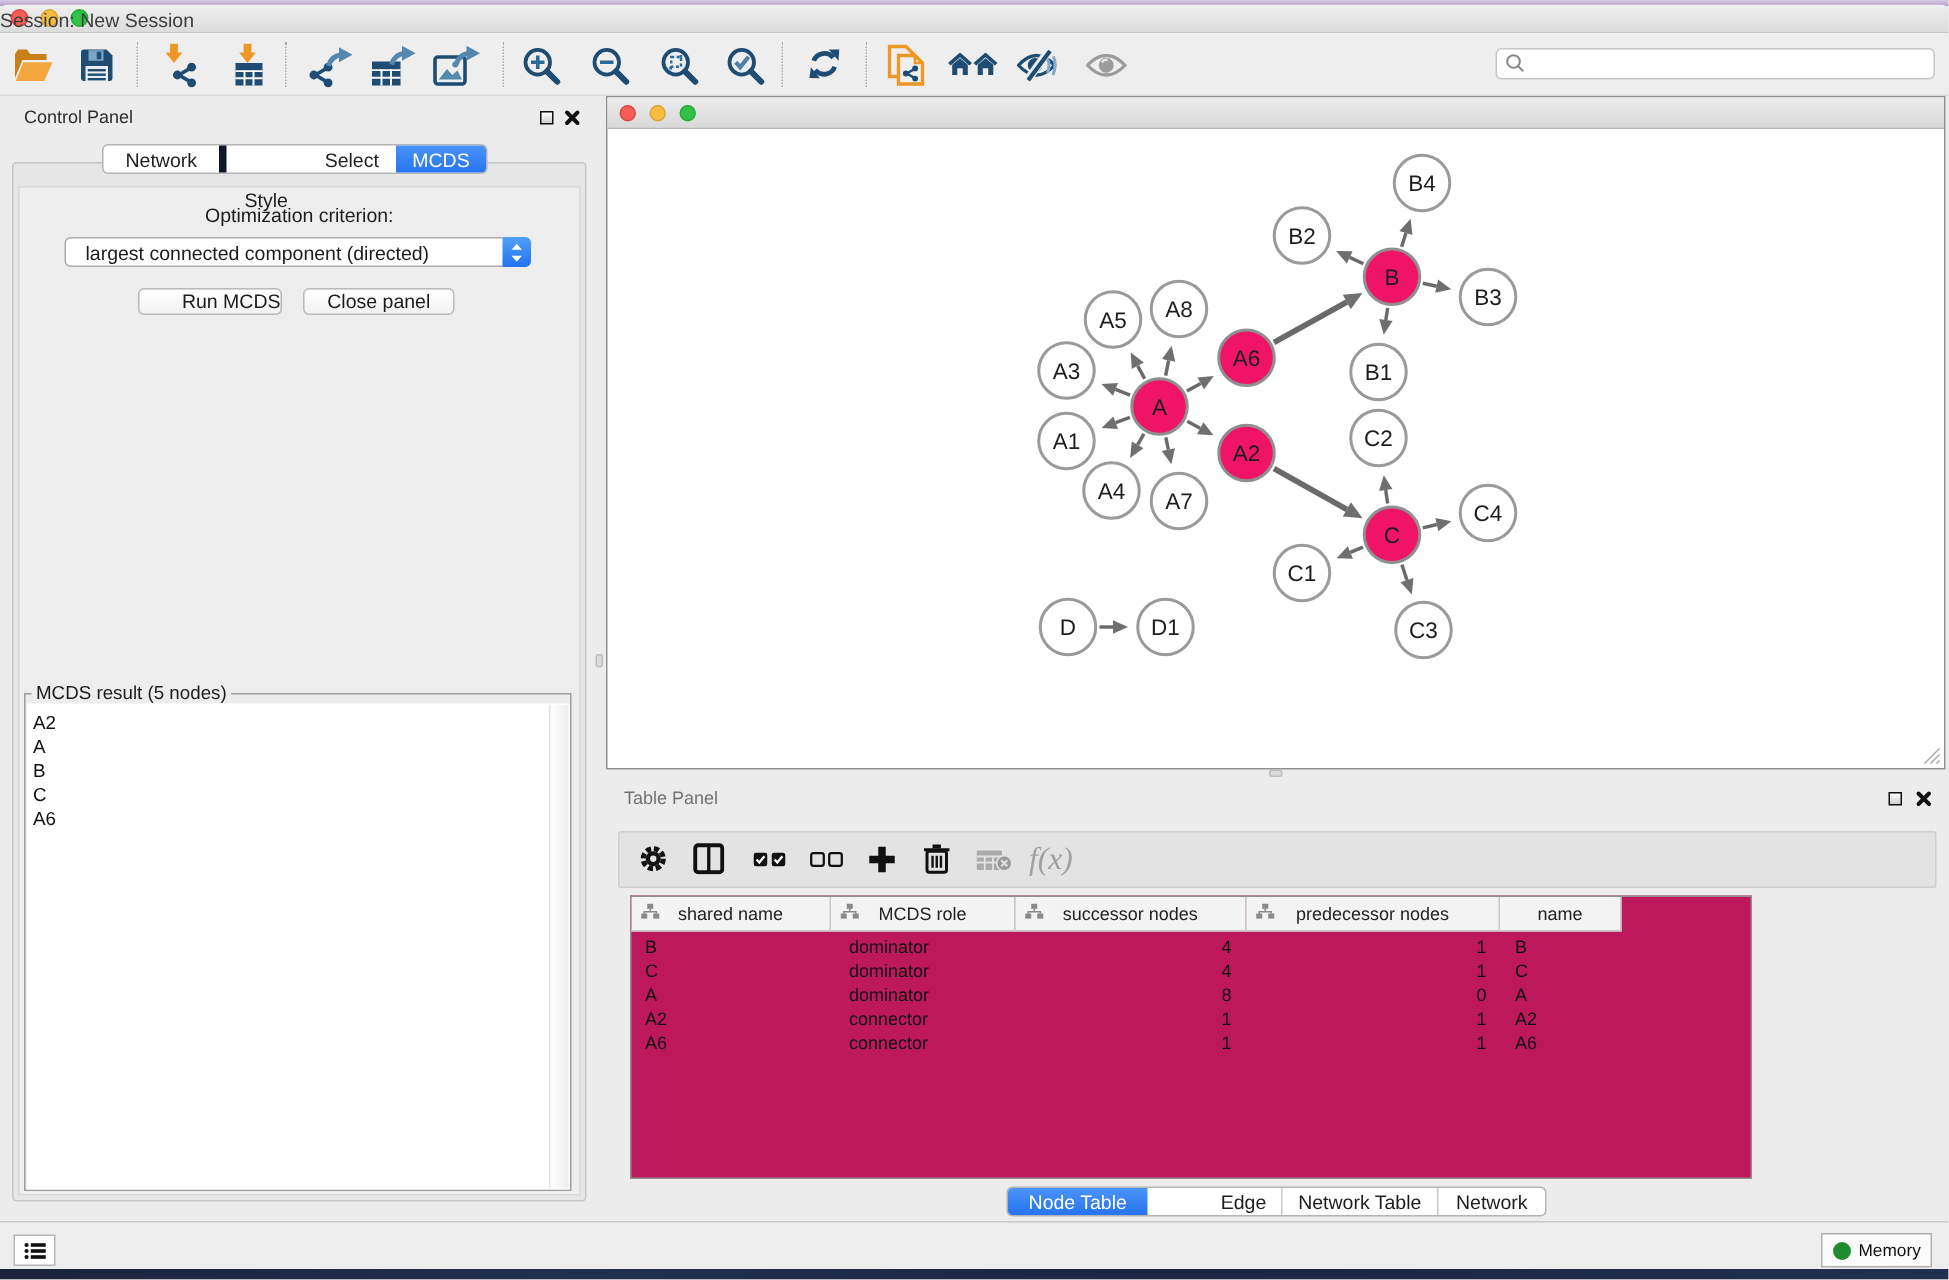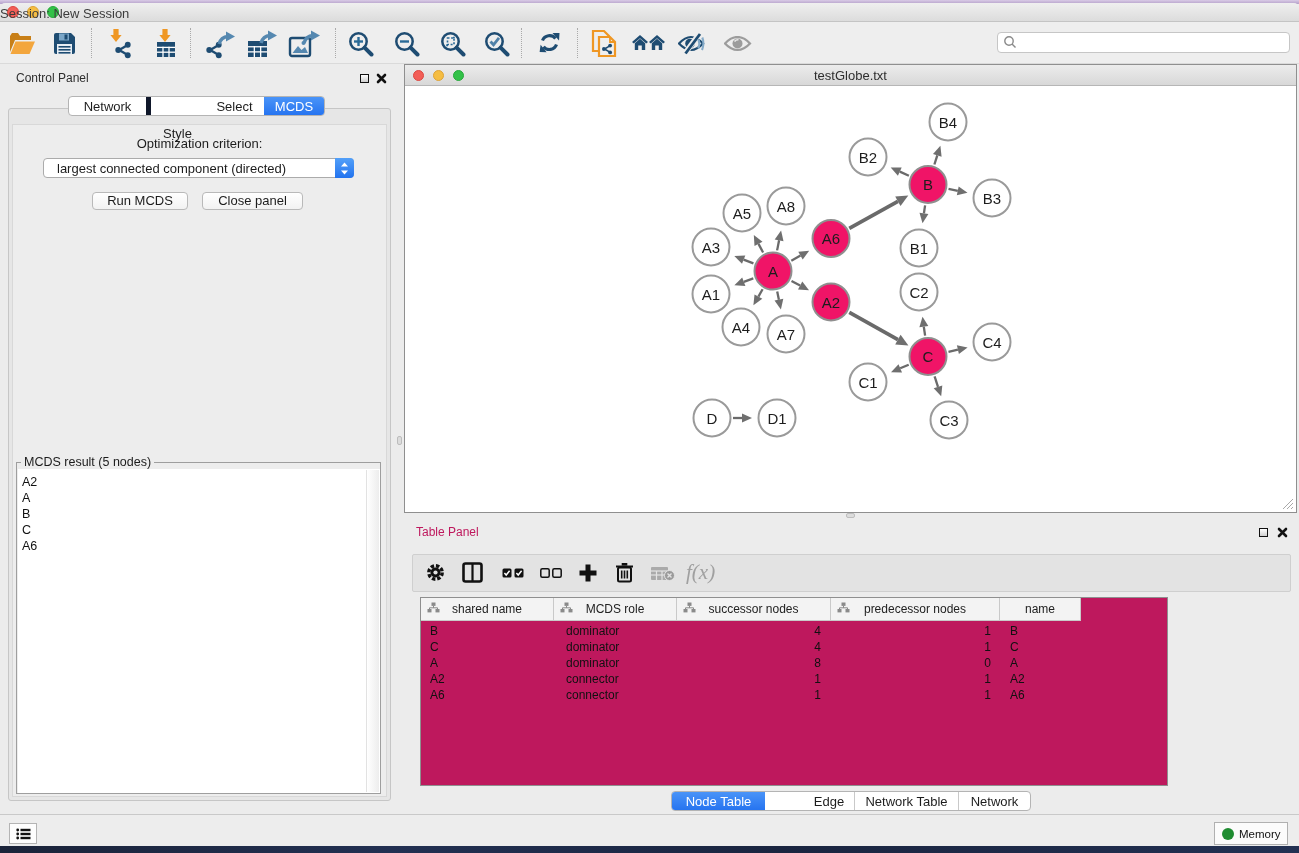"testGlobe.txt" div { html: <div>testGlobe.txt</div> -> none }
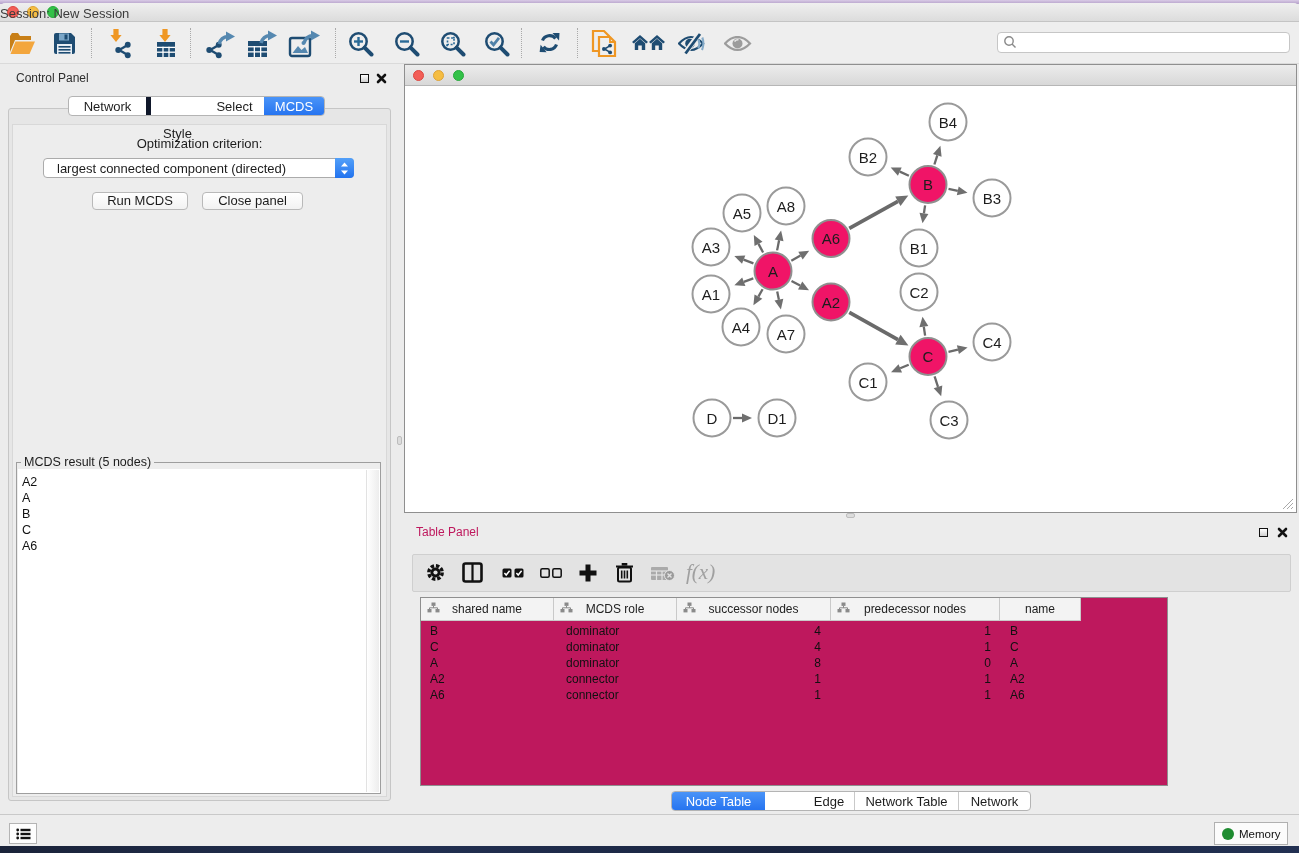"Run MCDS" div.abs { text-align: center -> right }
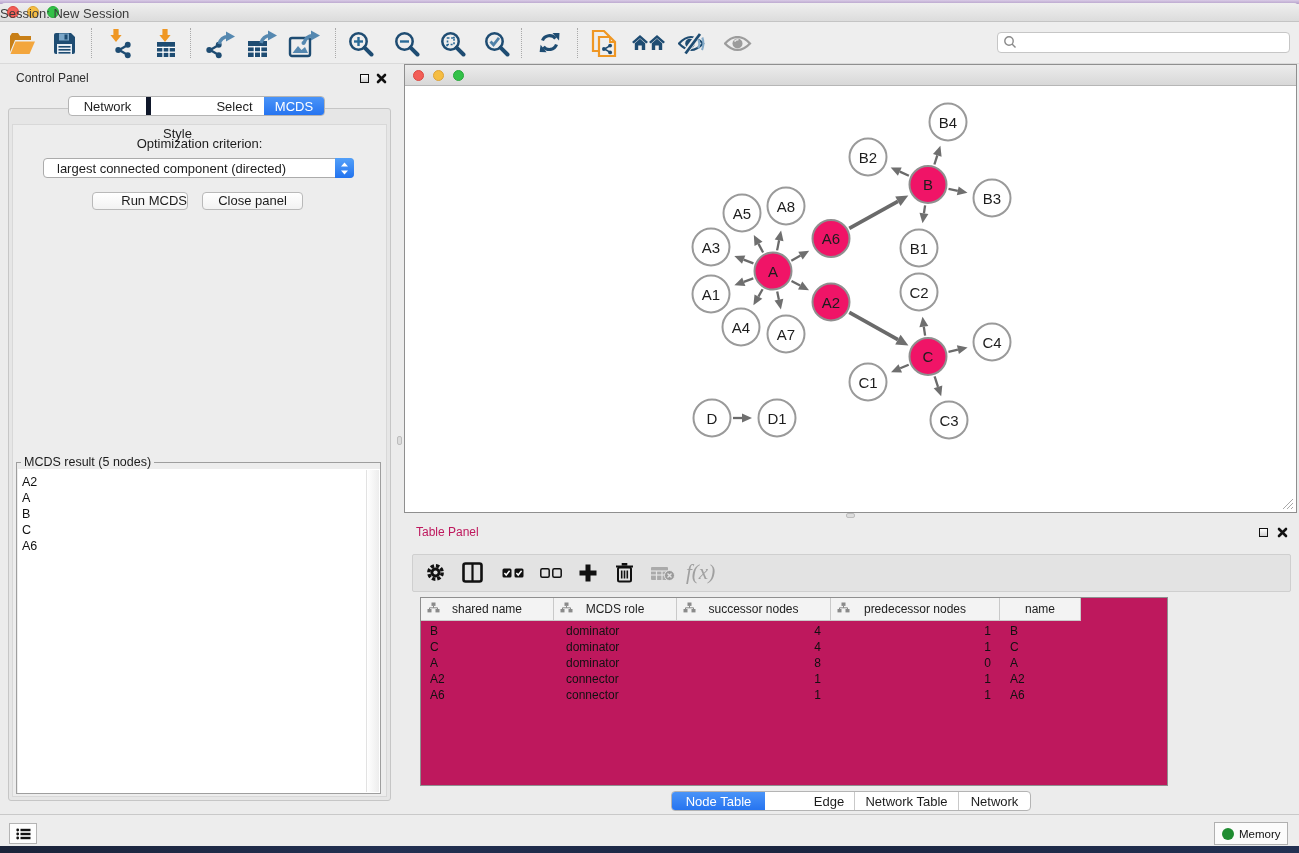"Table Panel" div.abs { color: #be185d -> #737373 }
